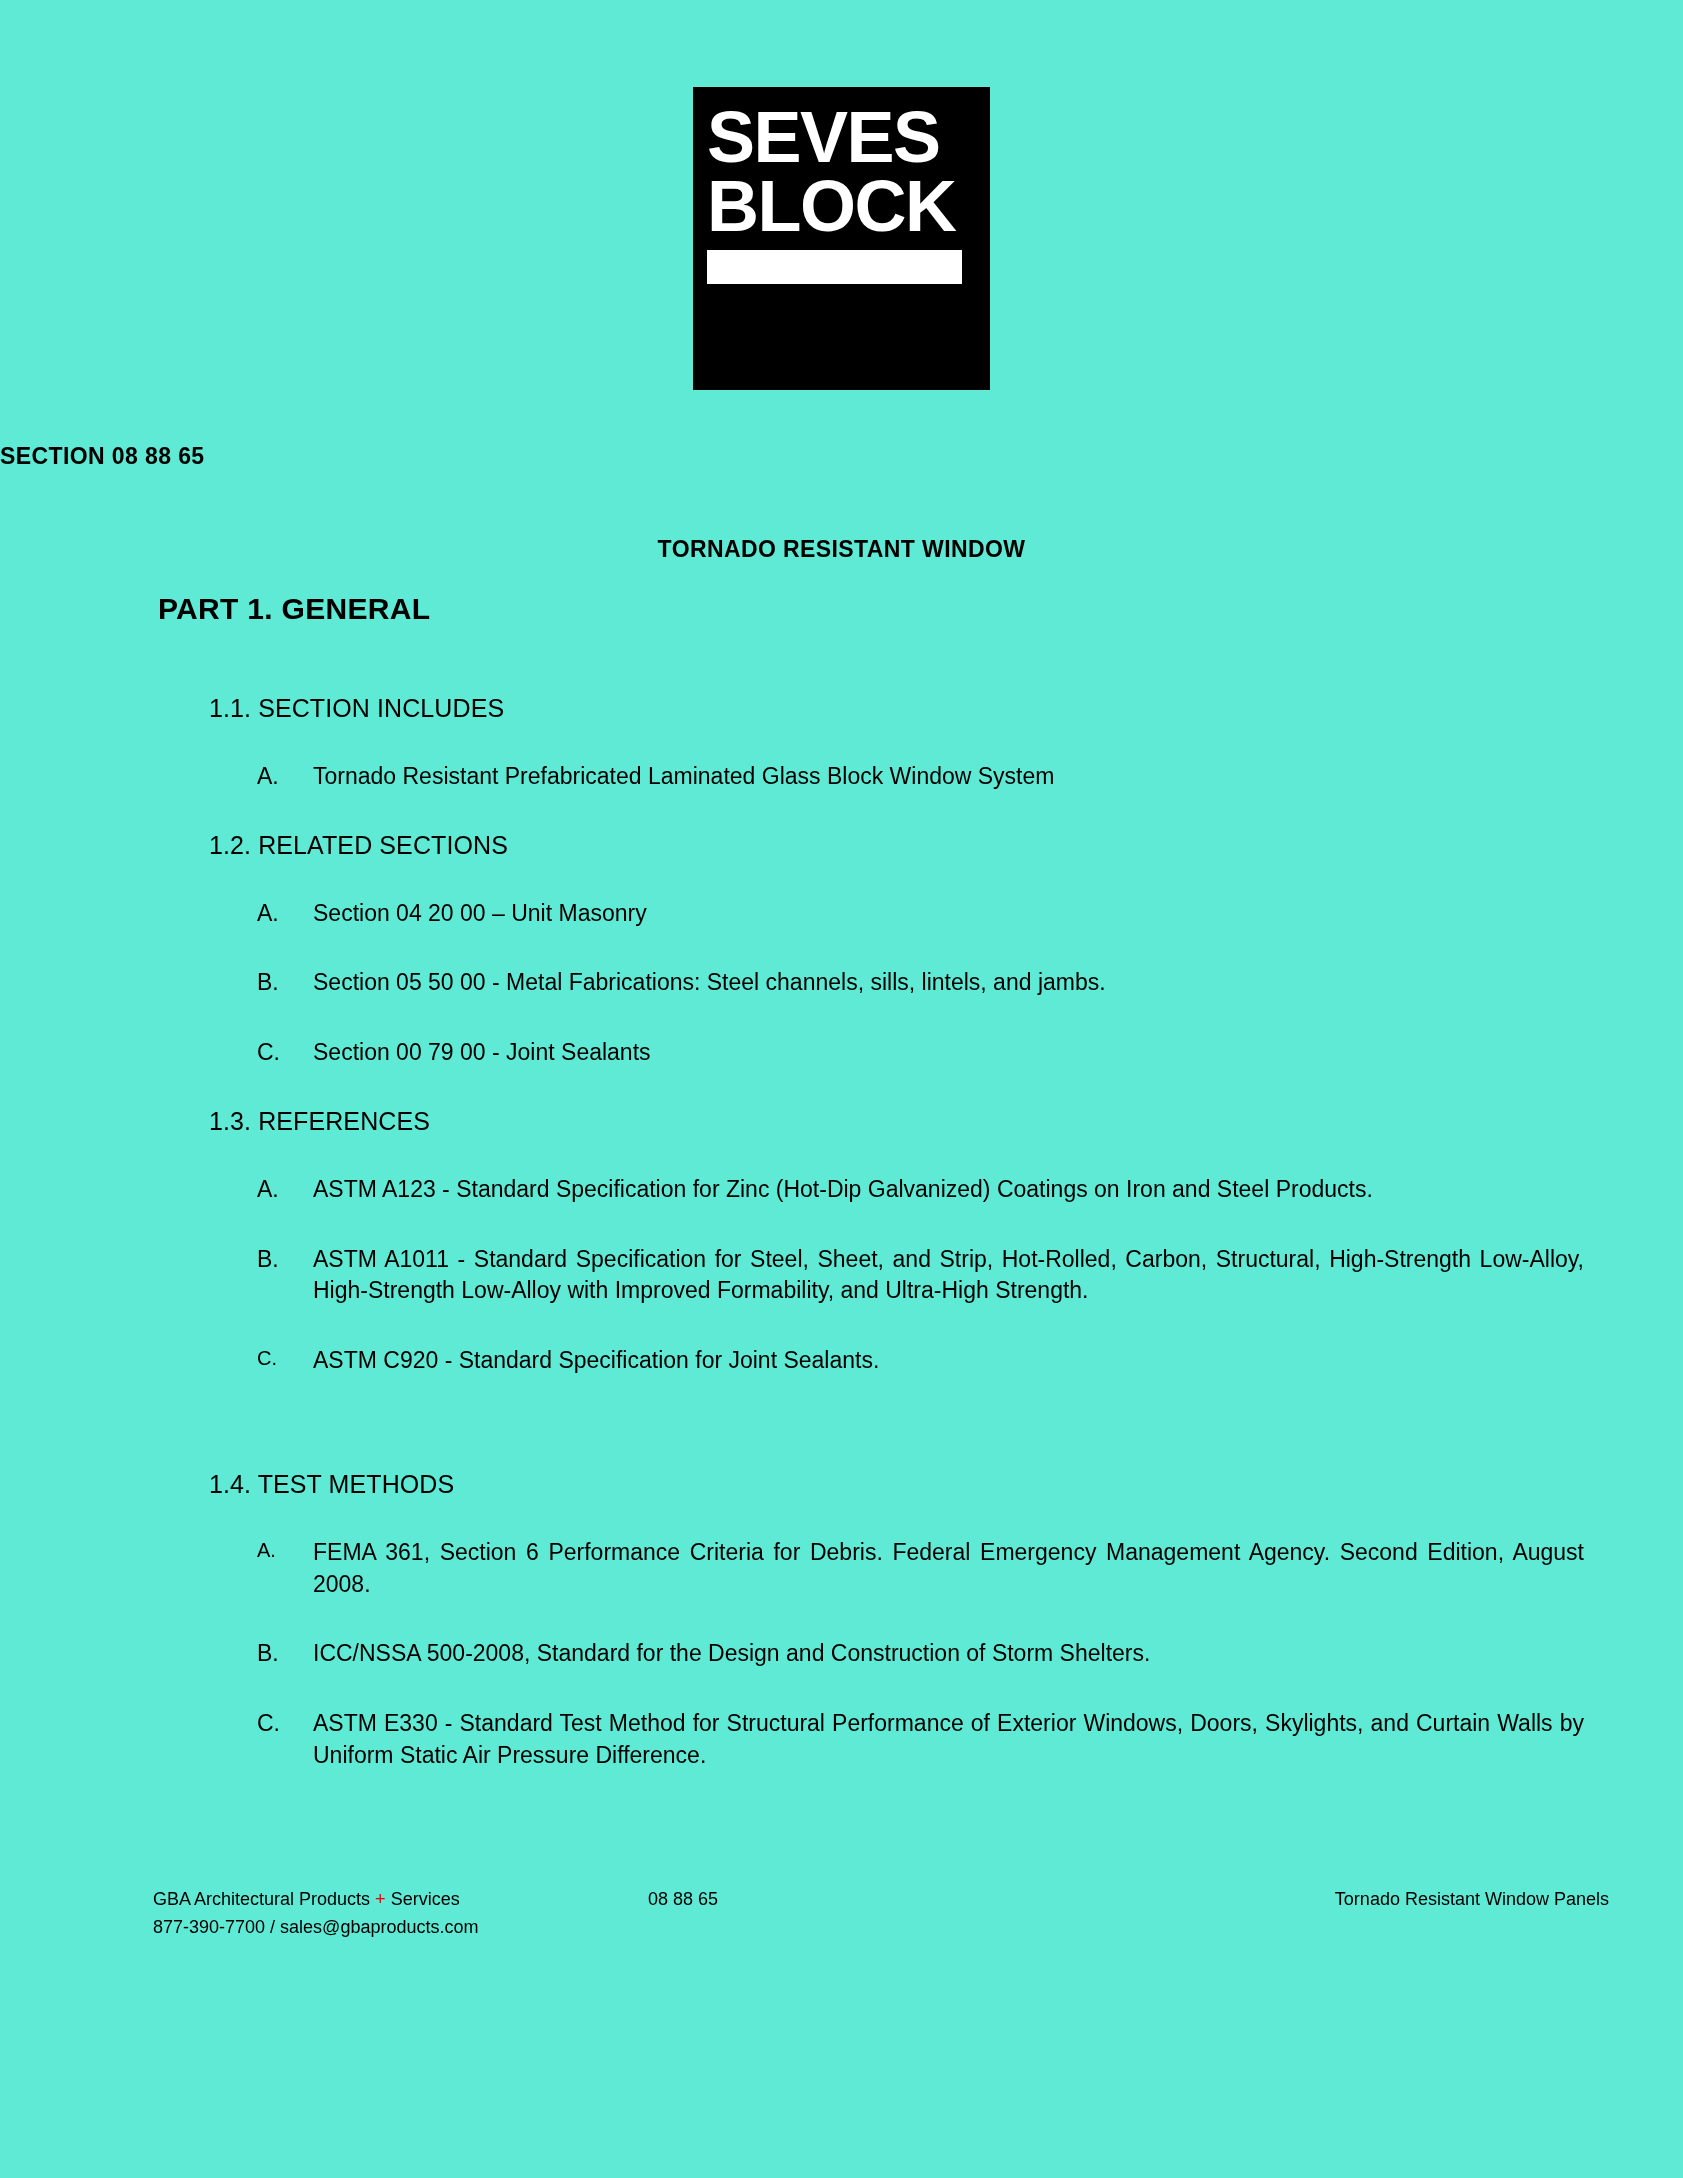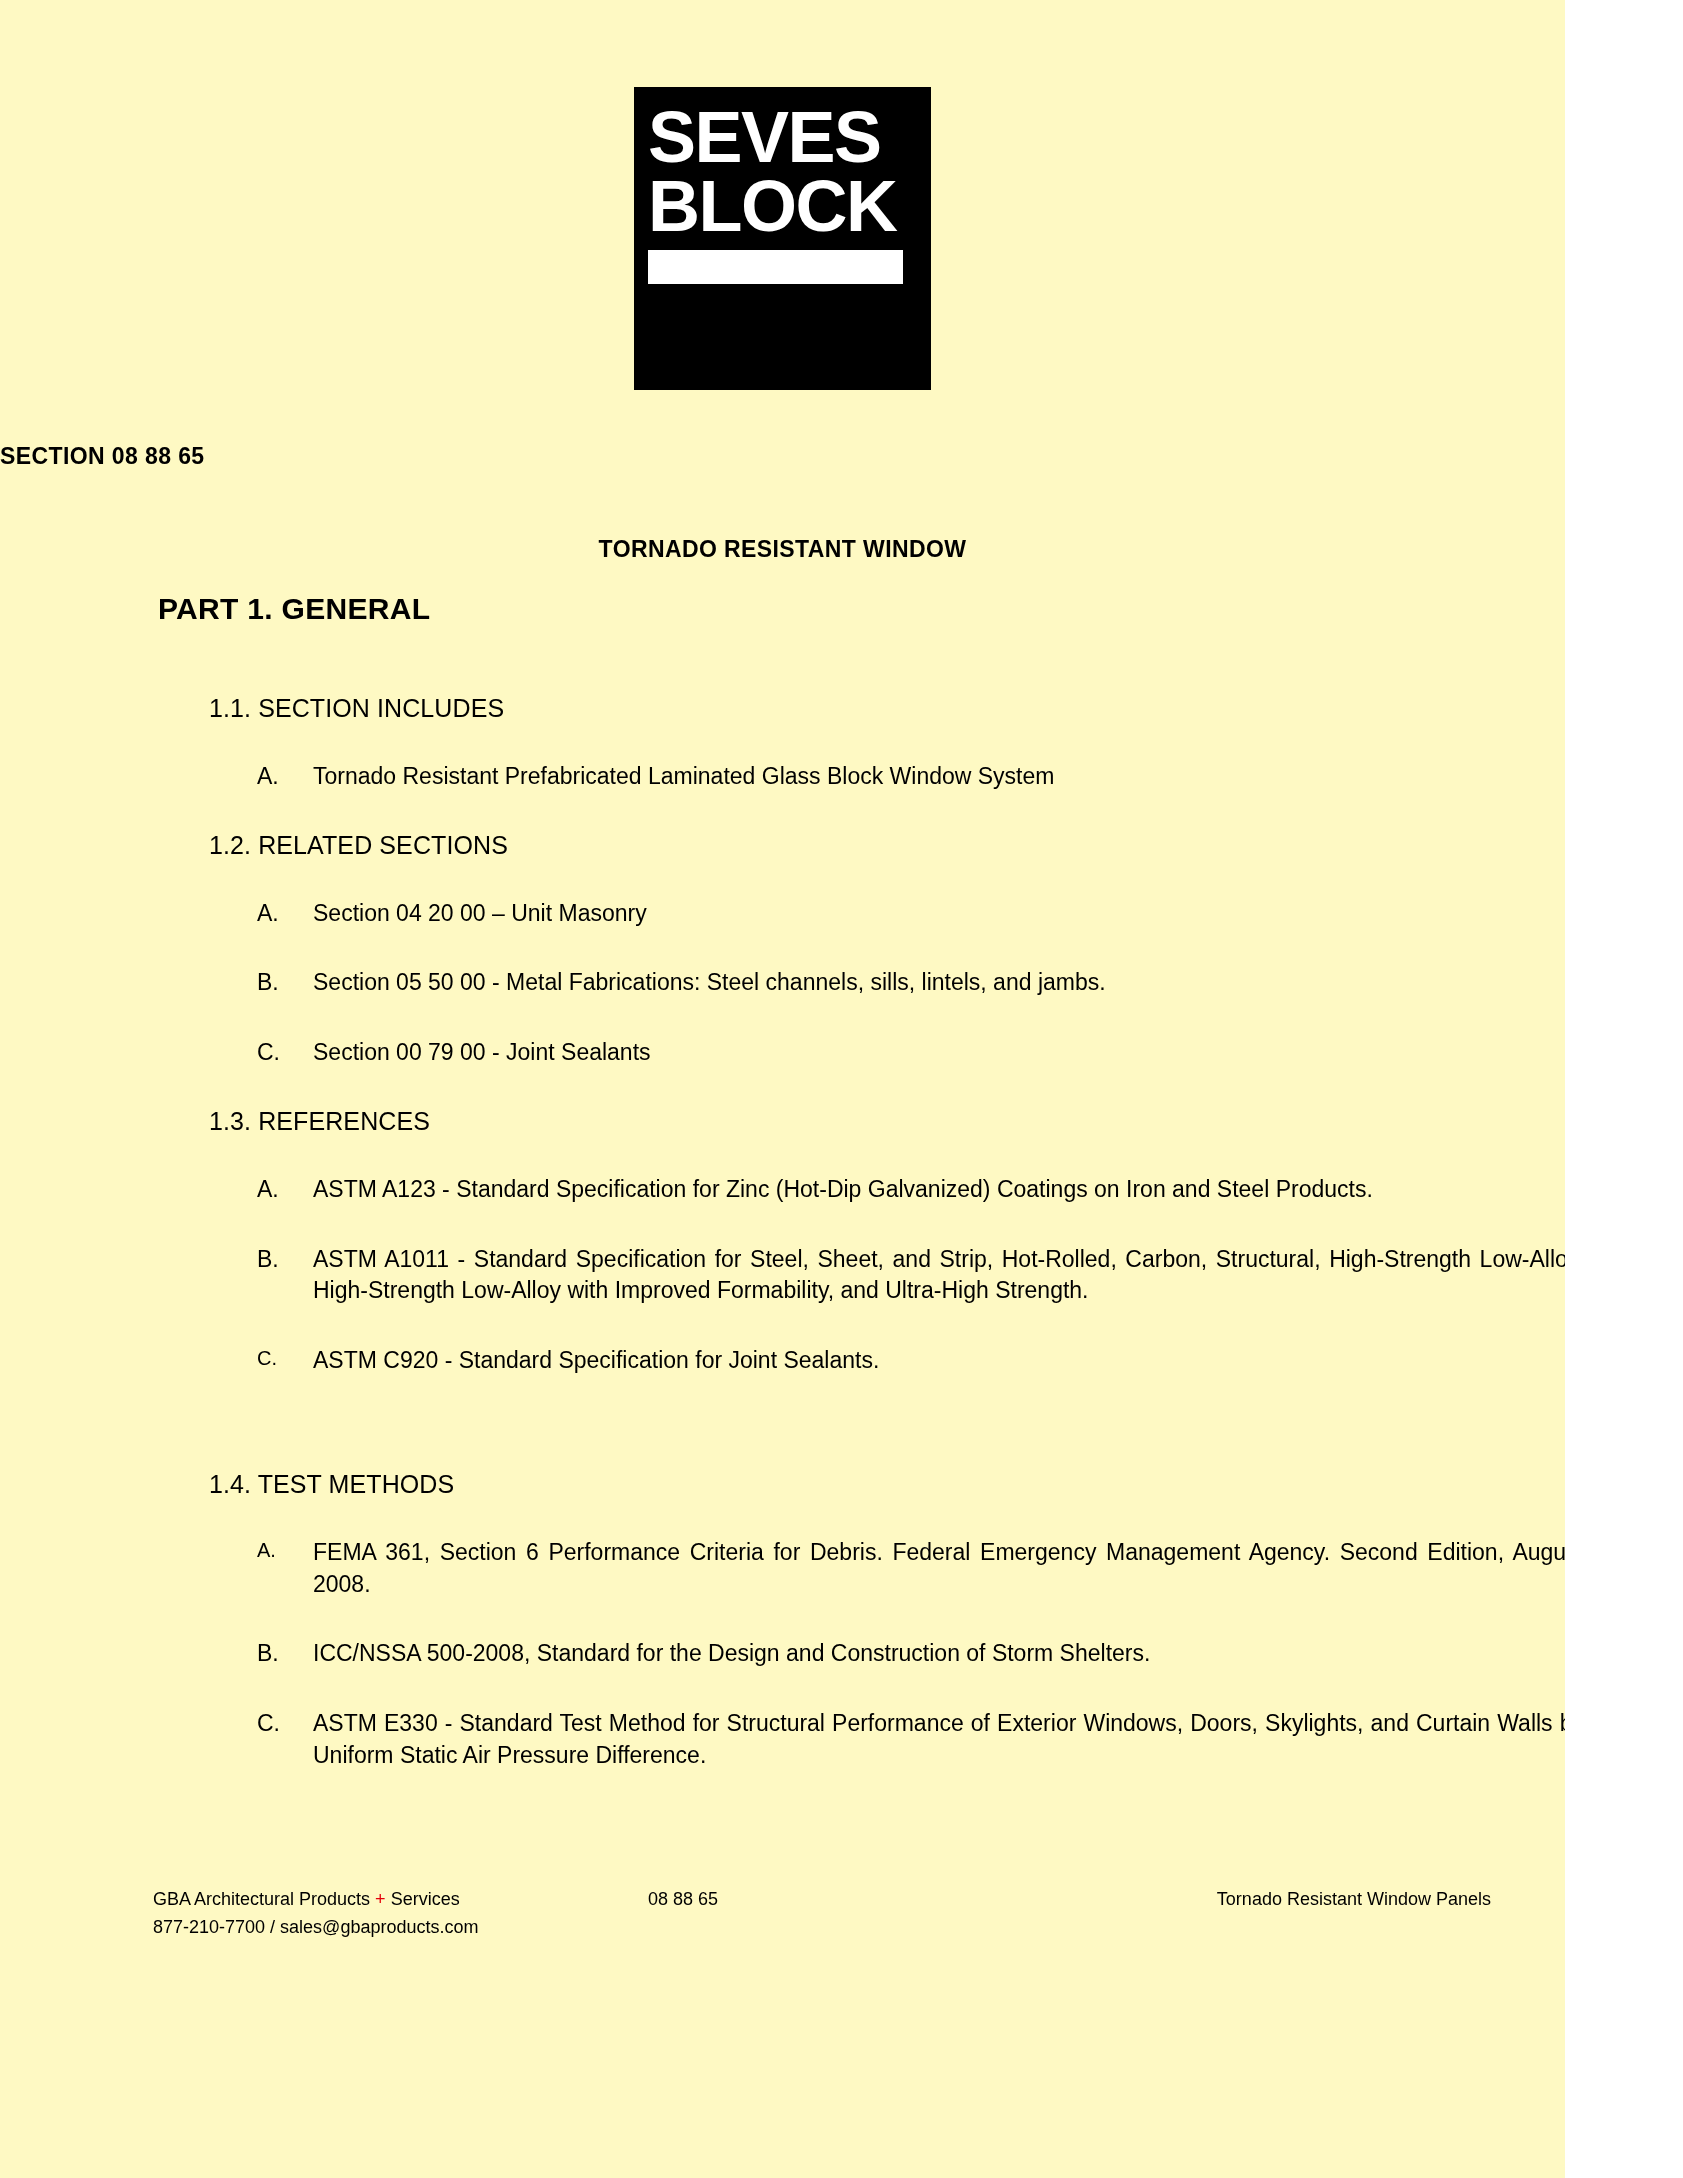"SEVES" .page { background: #fef9c3 -> #5eead4; width: 1565px -> 1683px }
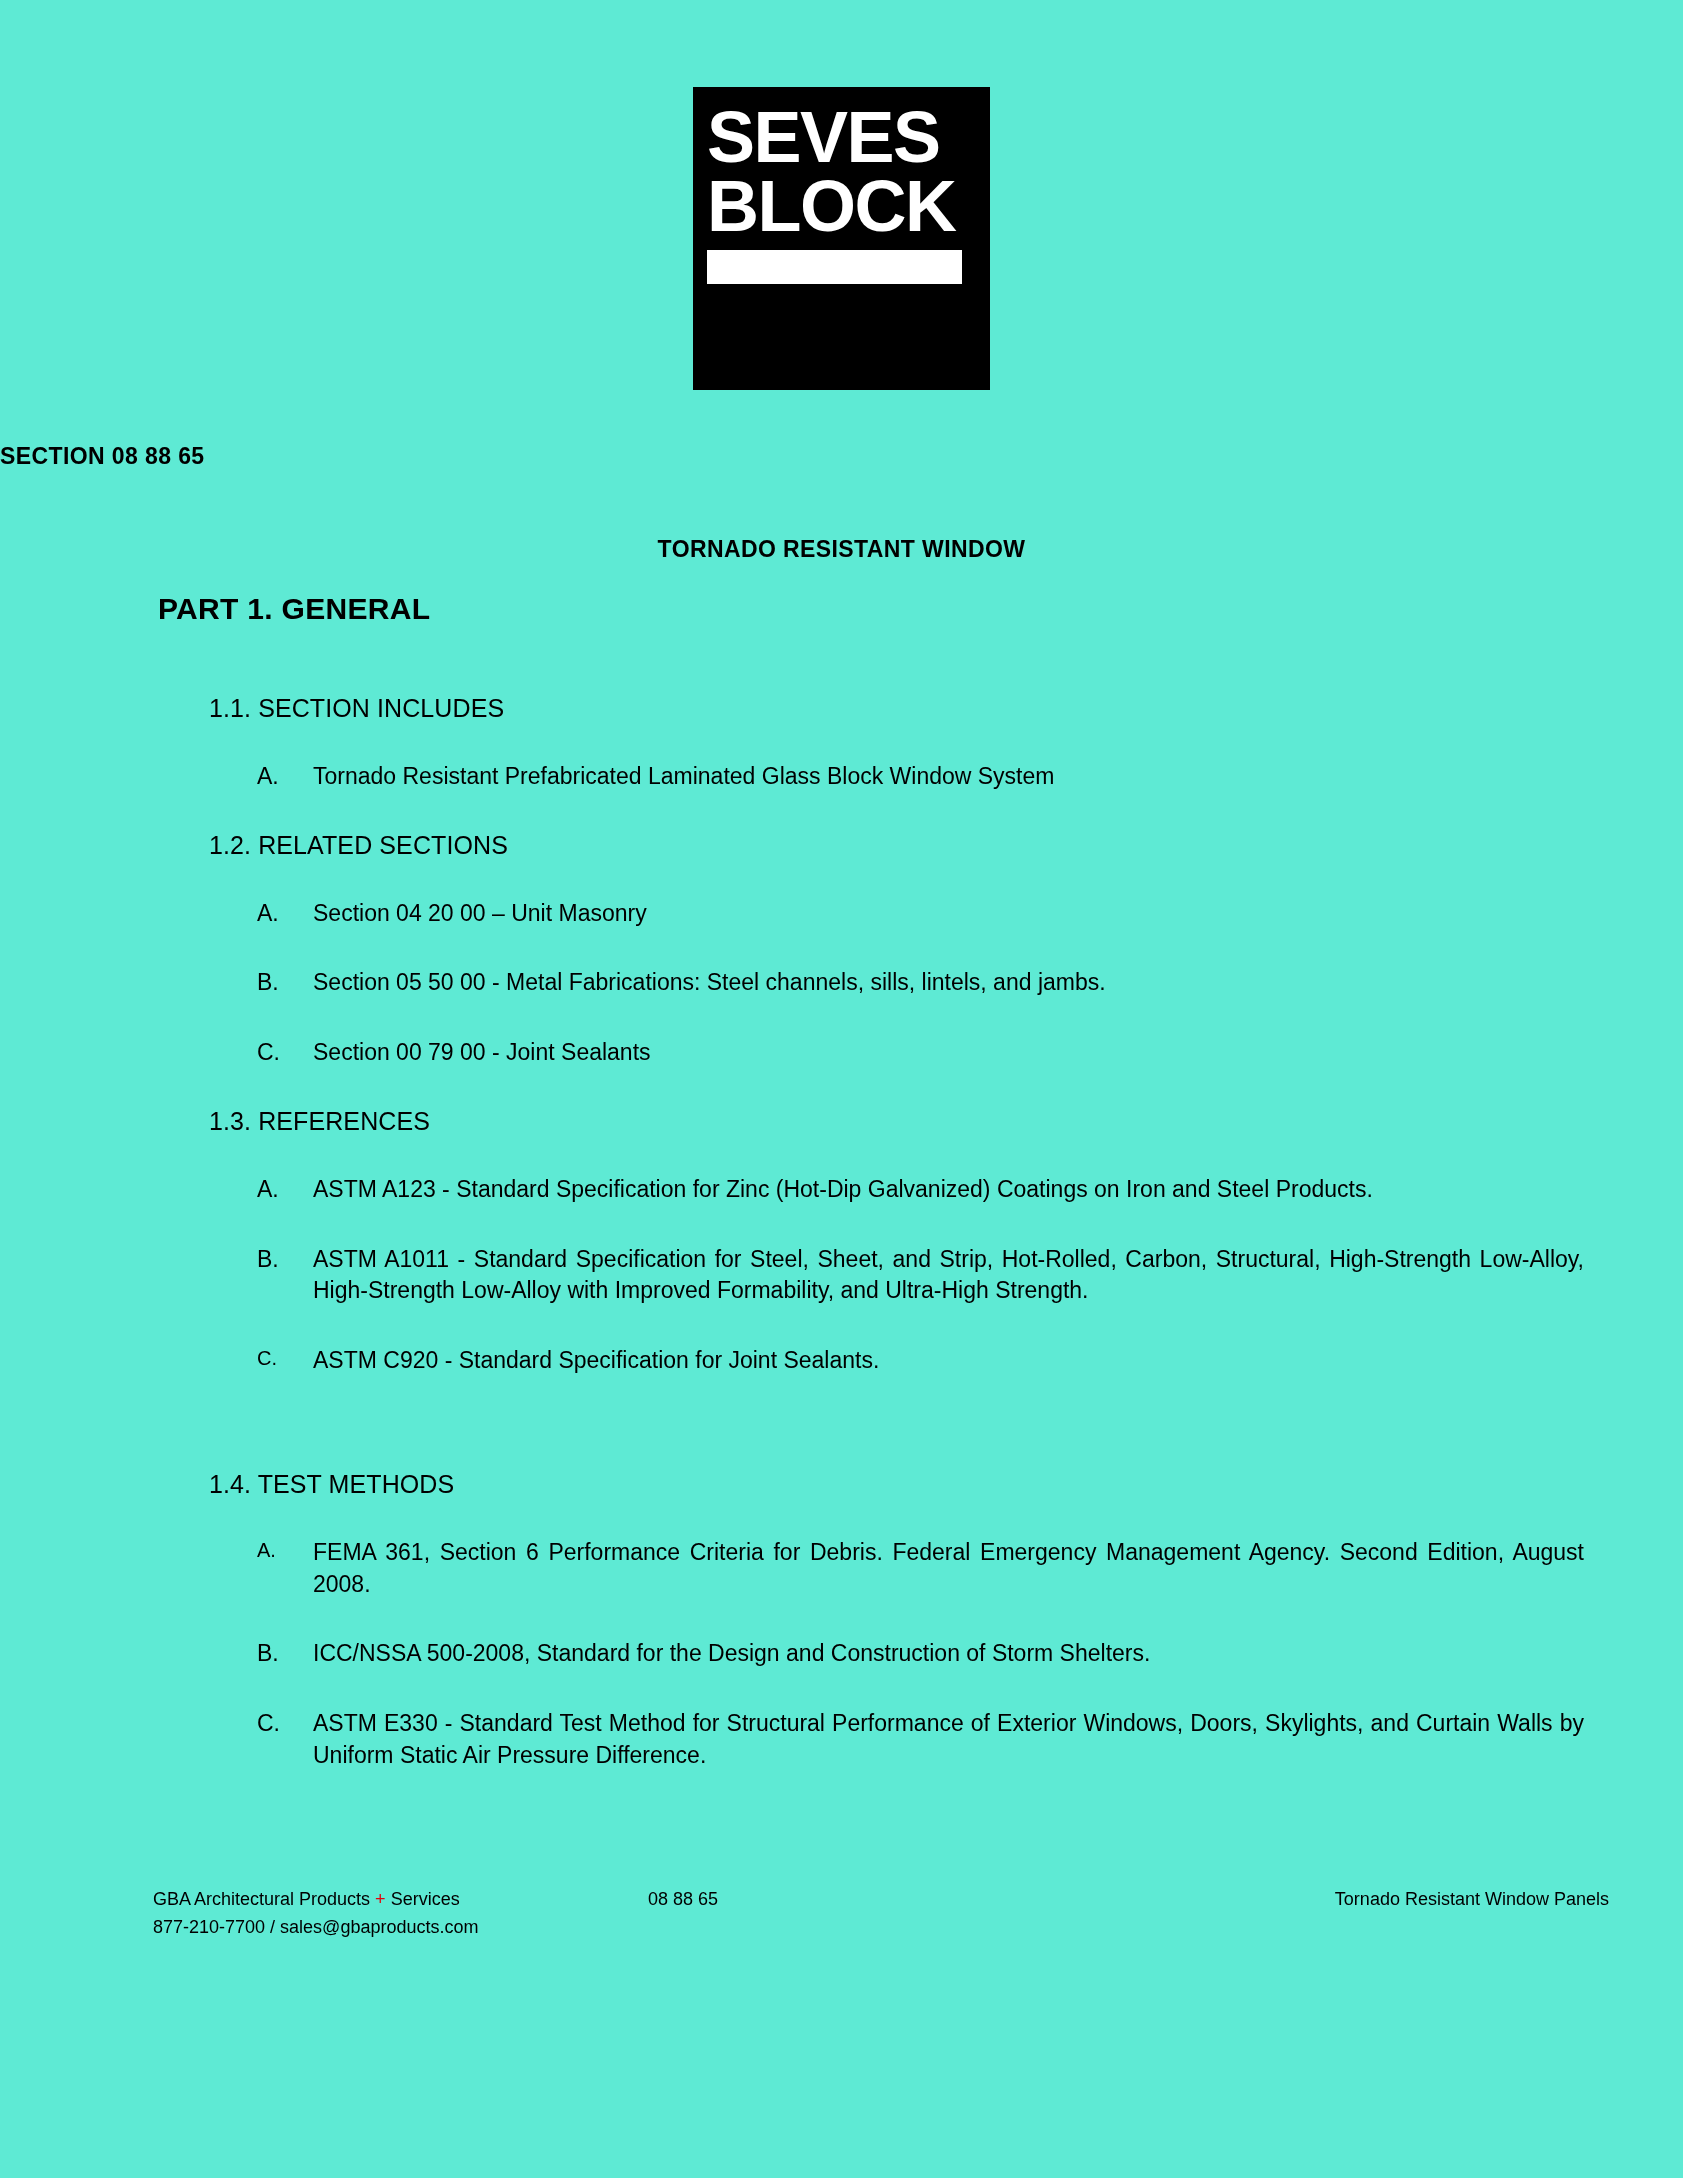"877-210-7700 / sales@gbaproducts.com" div.footer-left { text: 877-210-7700 -> 877-390-7700 }
